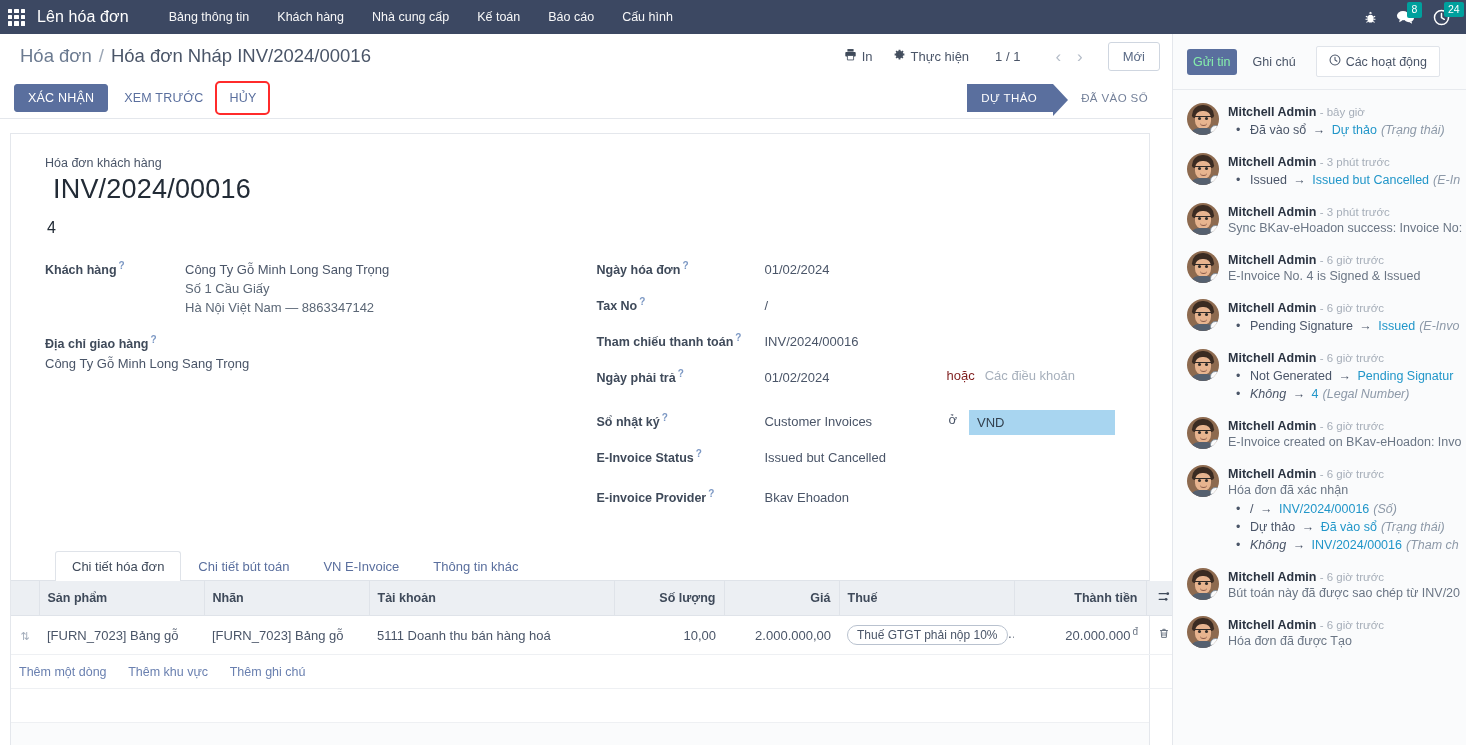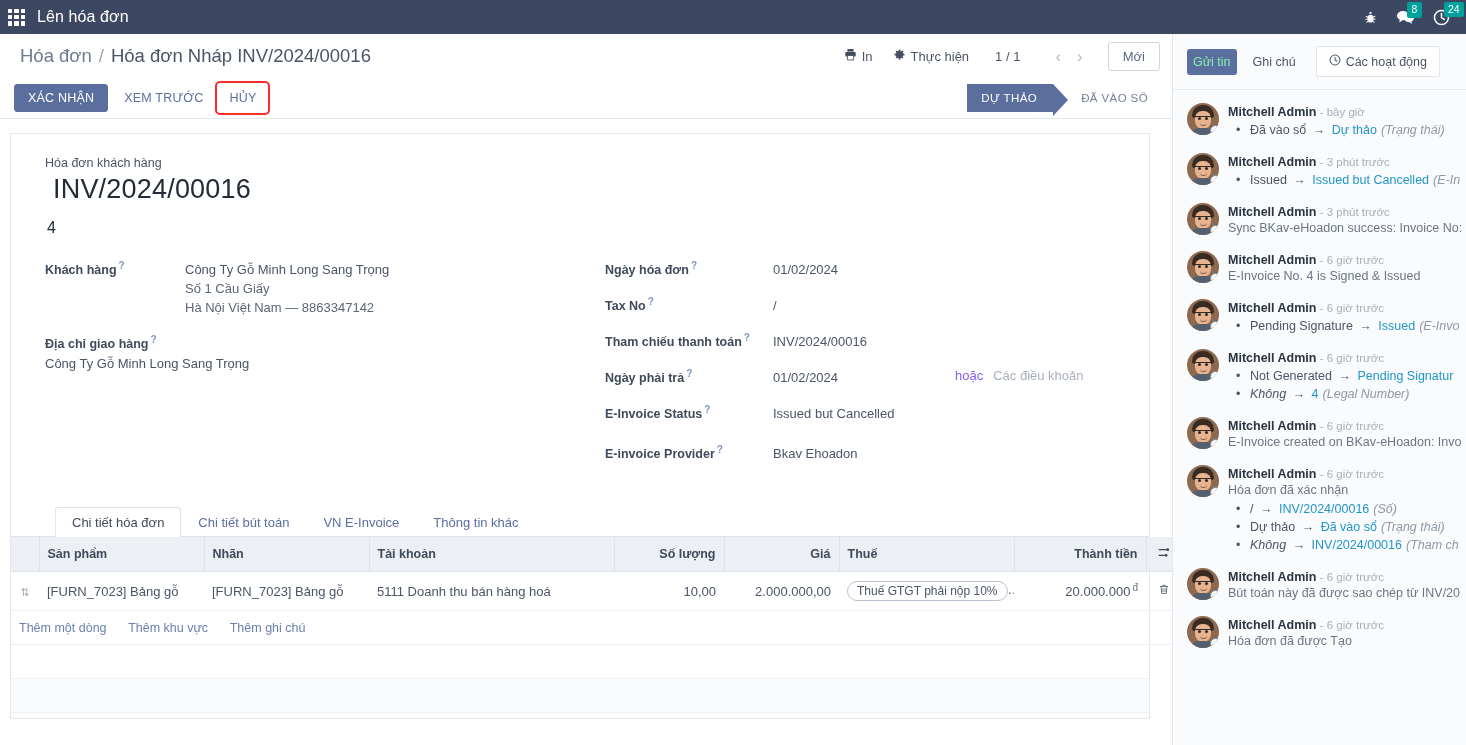"Bảng thông tin" div.nav-menu { html: none -> <div> <div>Bảng thông tin</div> <div>Khách hàng</div> <div>Nhà cung cấp</div> <div>Kế toán</div> <div>Báo cáo</div> <div>Cấu hình</div> </div> }
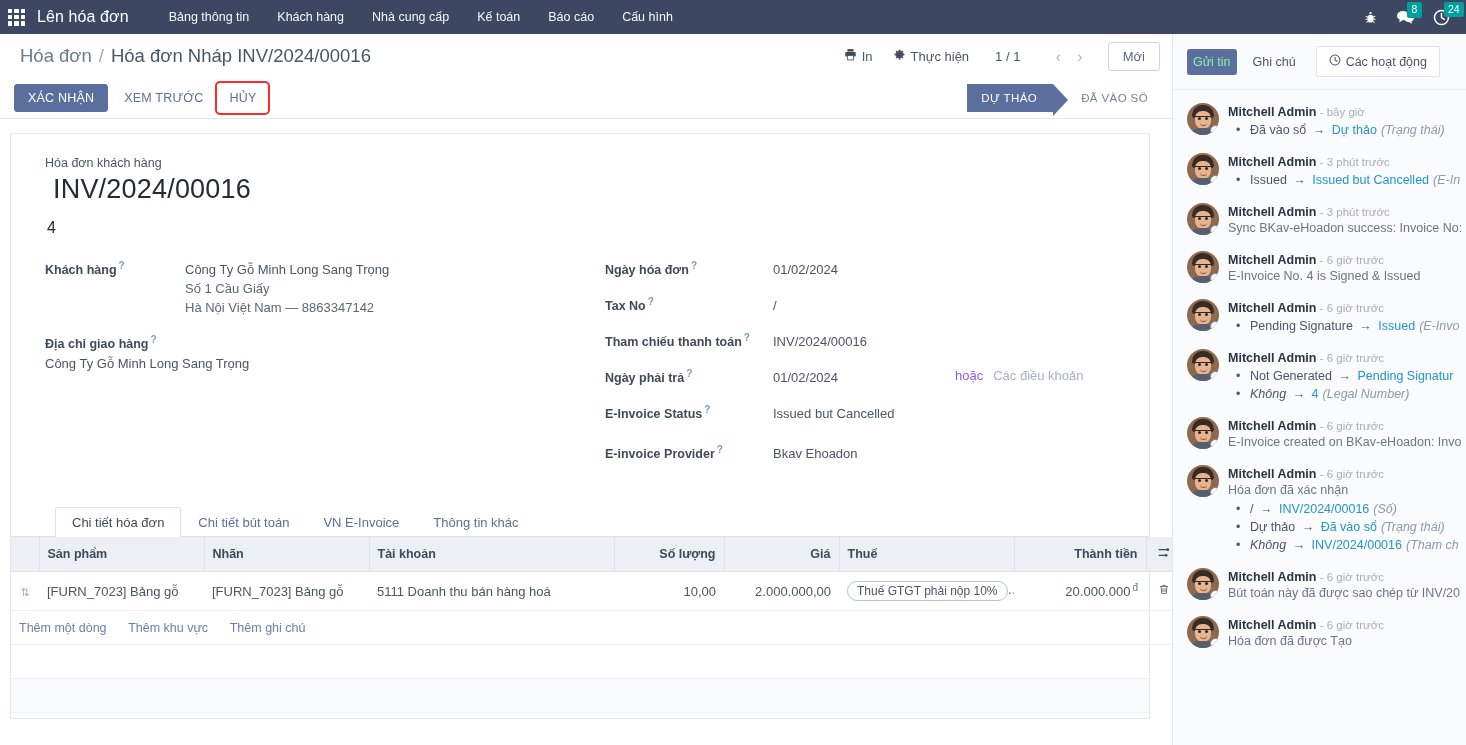"hoặc" .inline-sep { color: #8b5cf6 -> #7f1d1d }
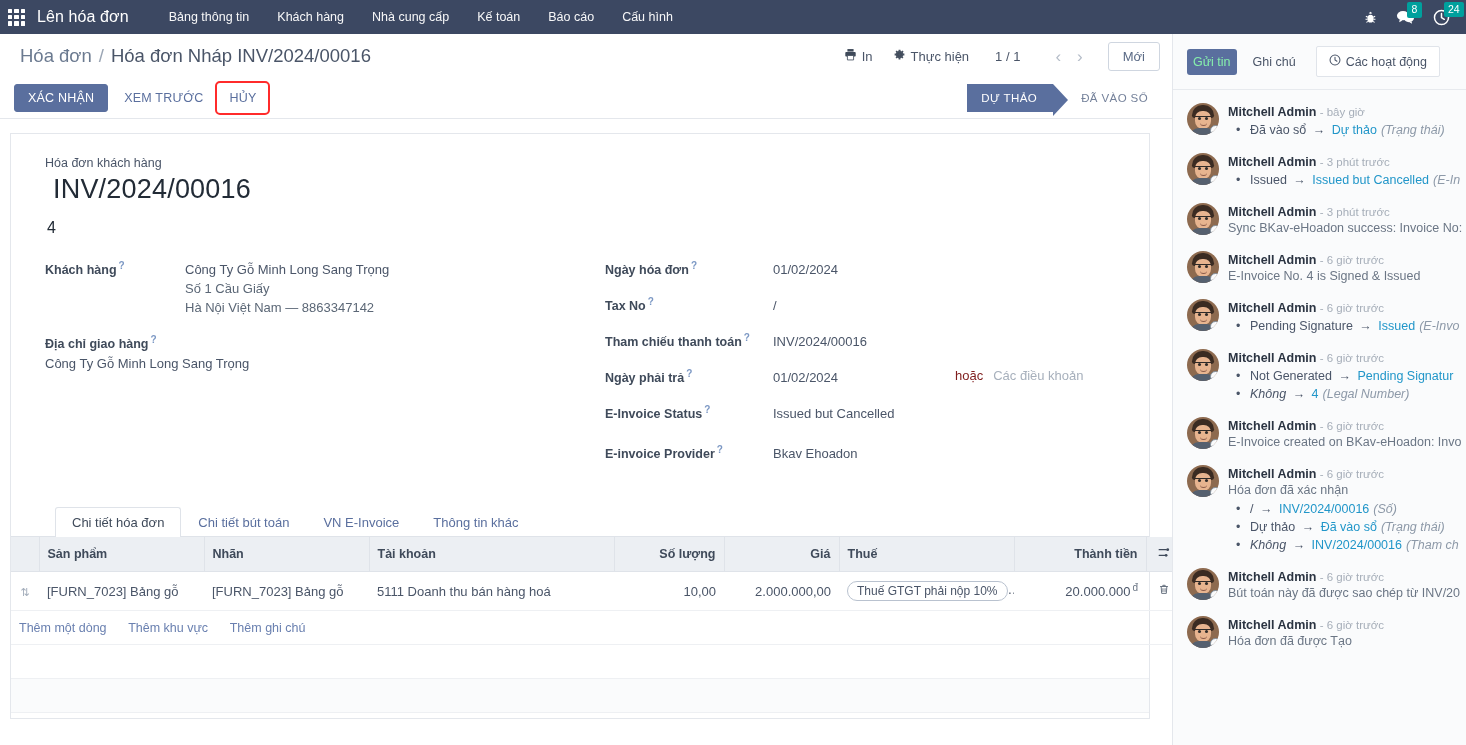"Sổ nhật ký ?" div.frow { html: none -> <div> <div> <span>Sổ nhật ký</span><span>?</span> </div> <div>Customer Invoices</div> <div>ở</div> <div> <span>VND</span> </div> </div> }
